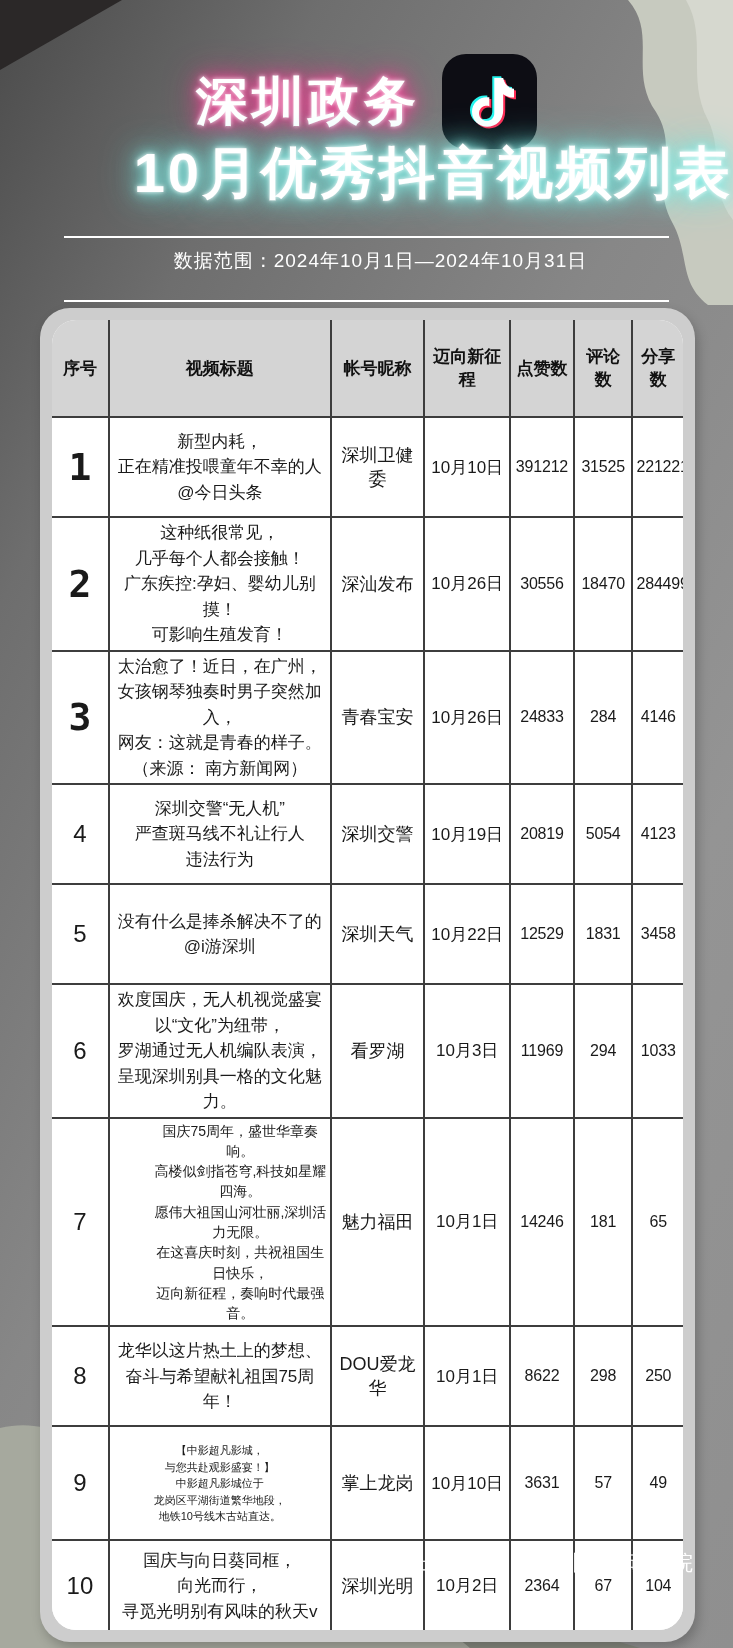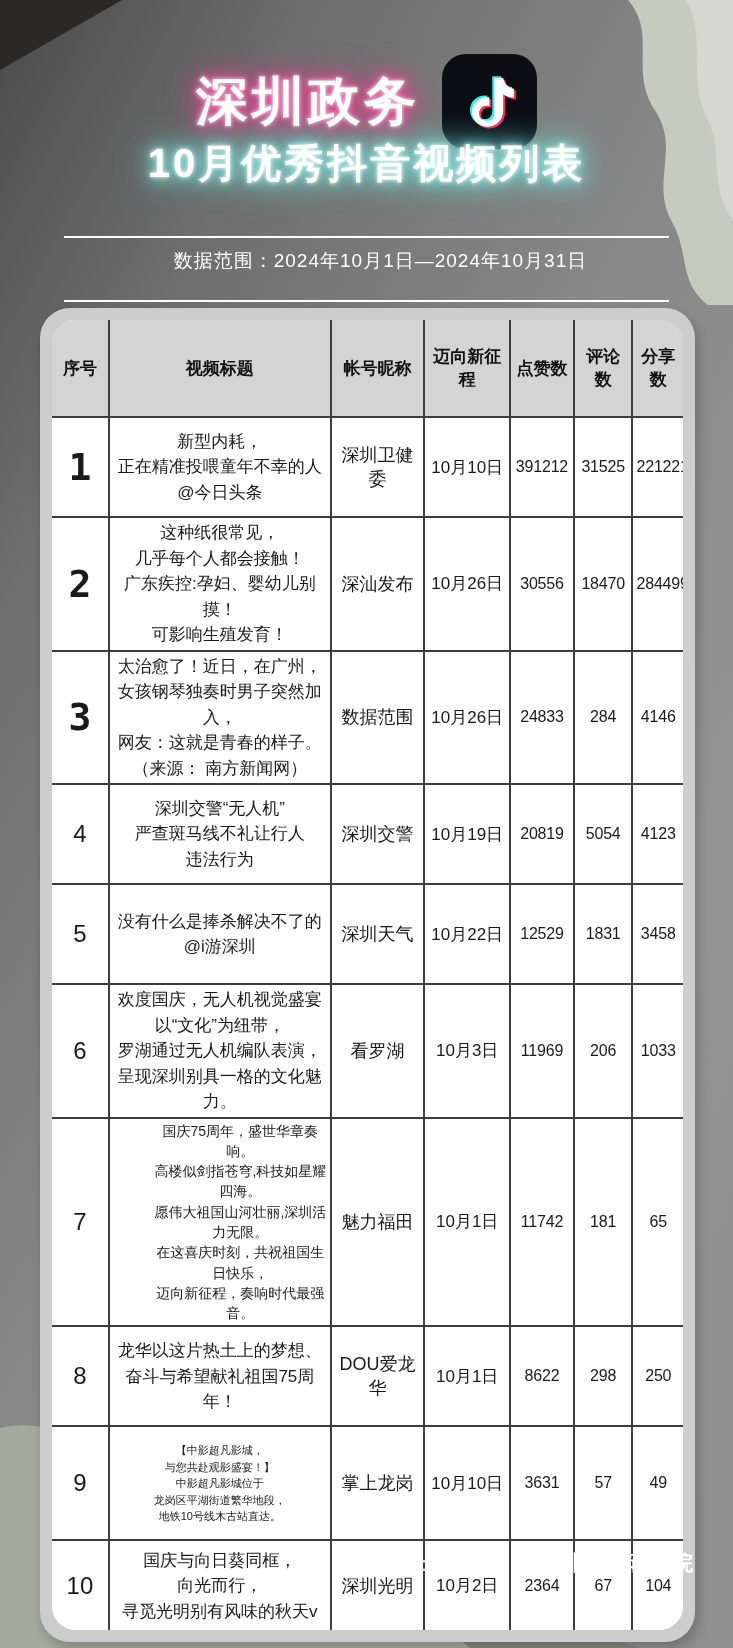"10月优秀抖音视频列表" .t2 { font-size: 40px -> 56px; text-align: center -> right }
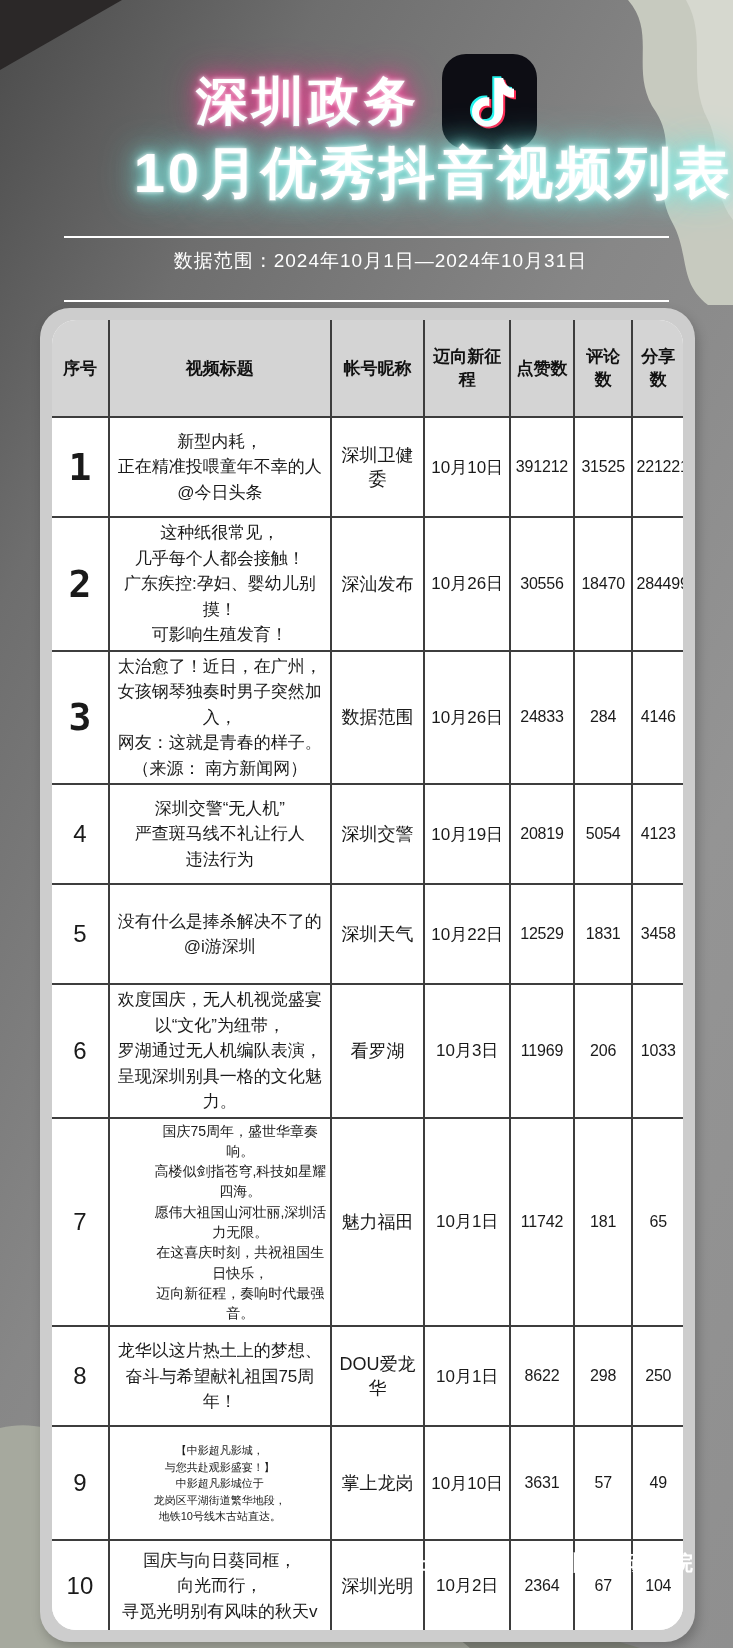"数据范围" td.account { text: 数据范围 -> 青春宝安 }
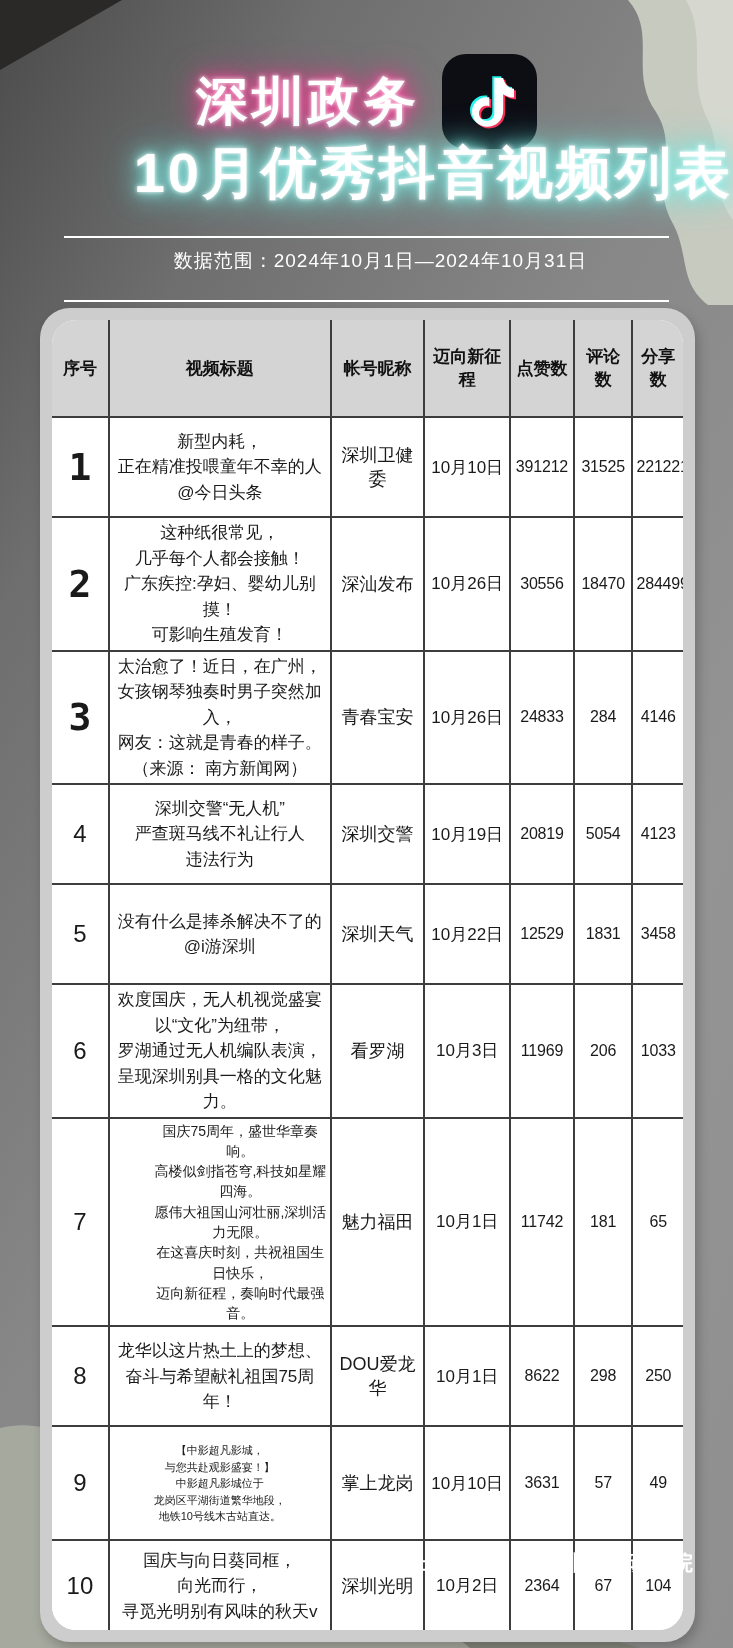"206" td.num { text: 206 -> 294 }
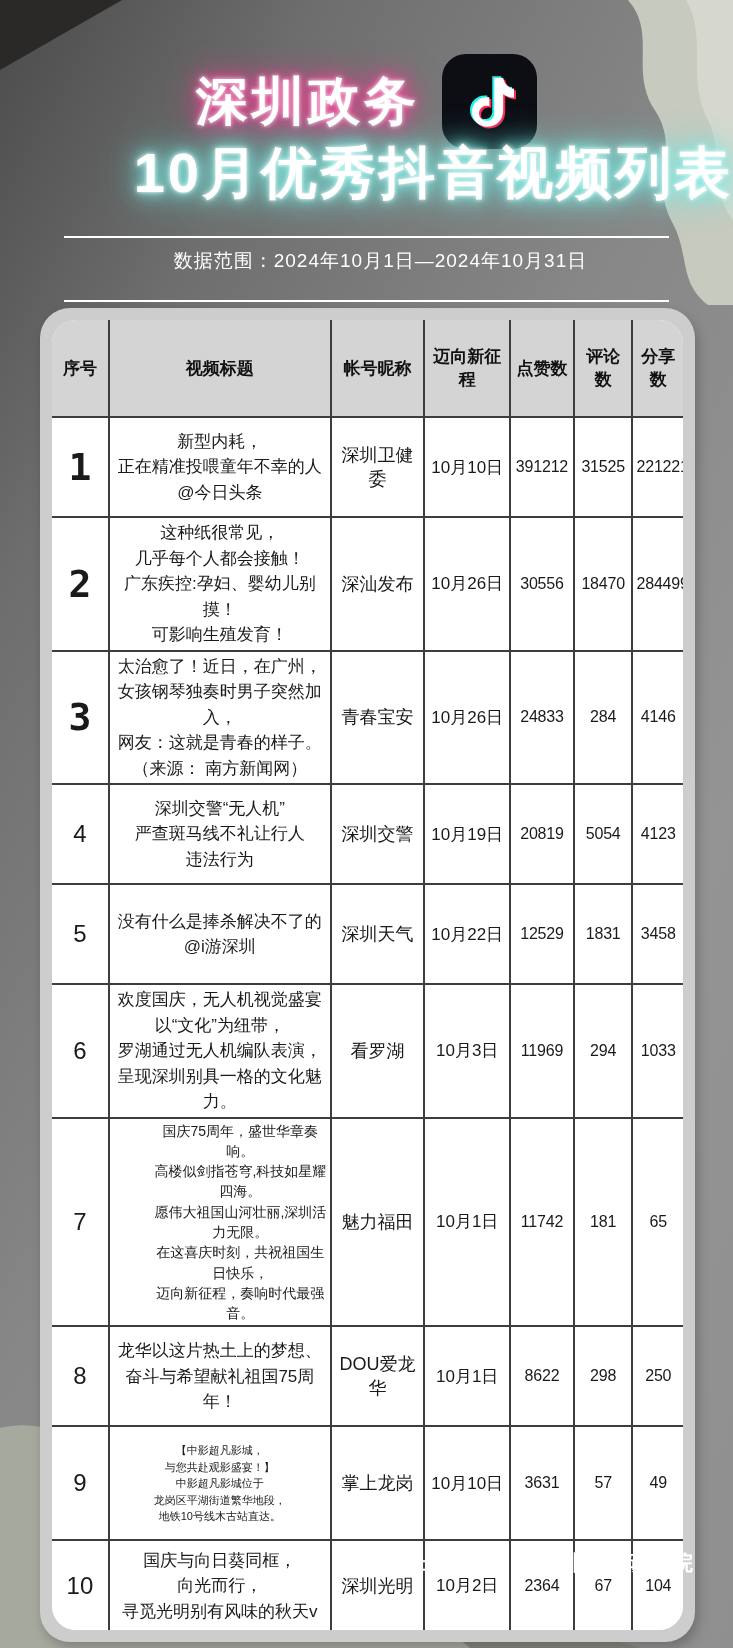"11742" td.num { text: 11742 -> 14246 }
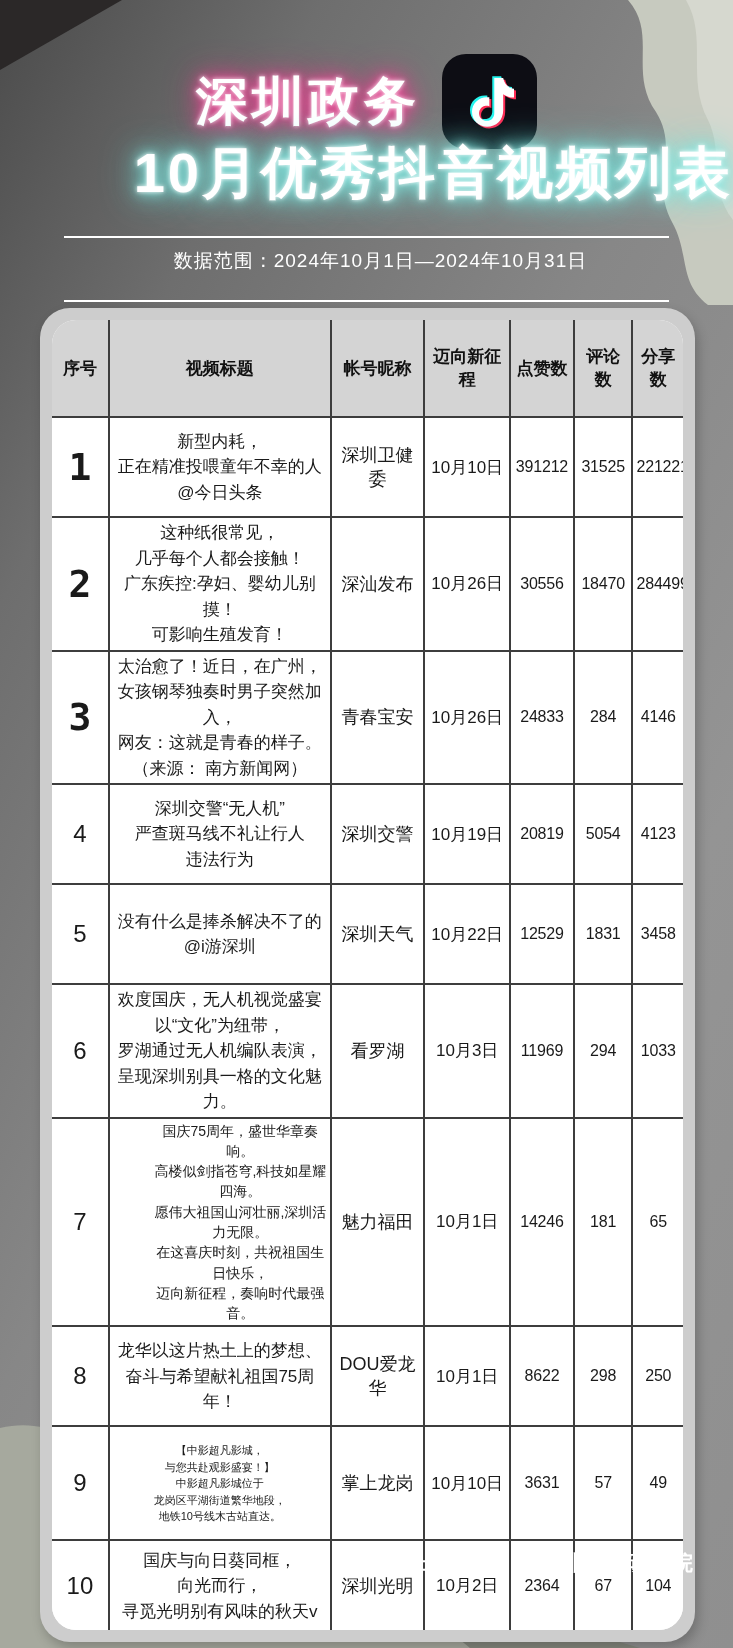"出品单位 | 深圳舆情研究院" .footer { font-weight: 700 -> 400 }
